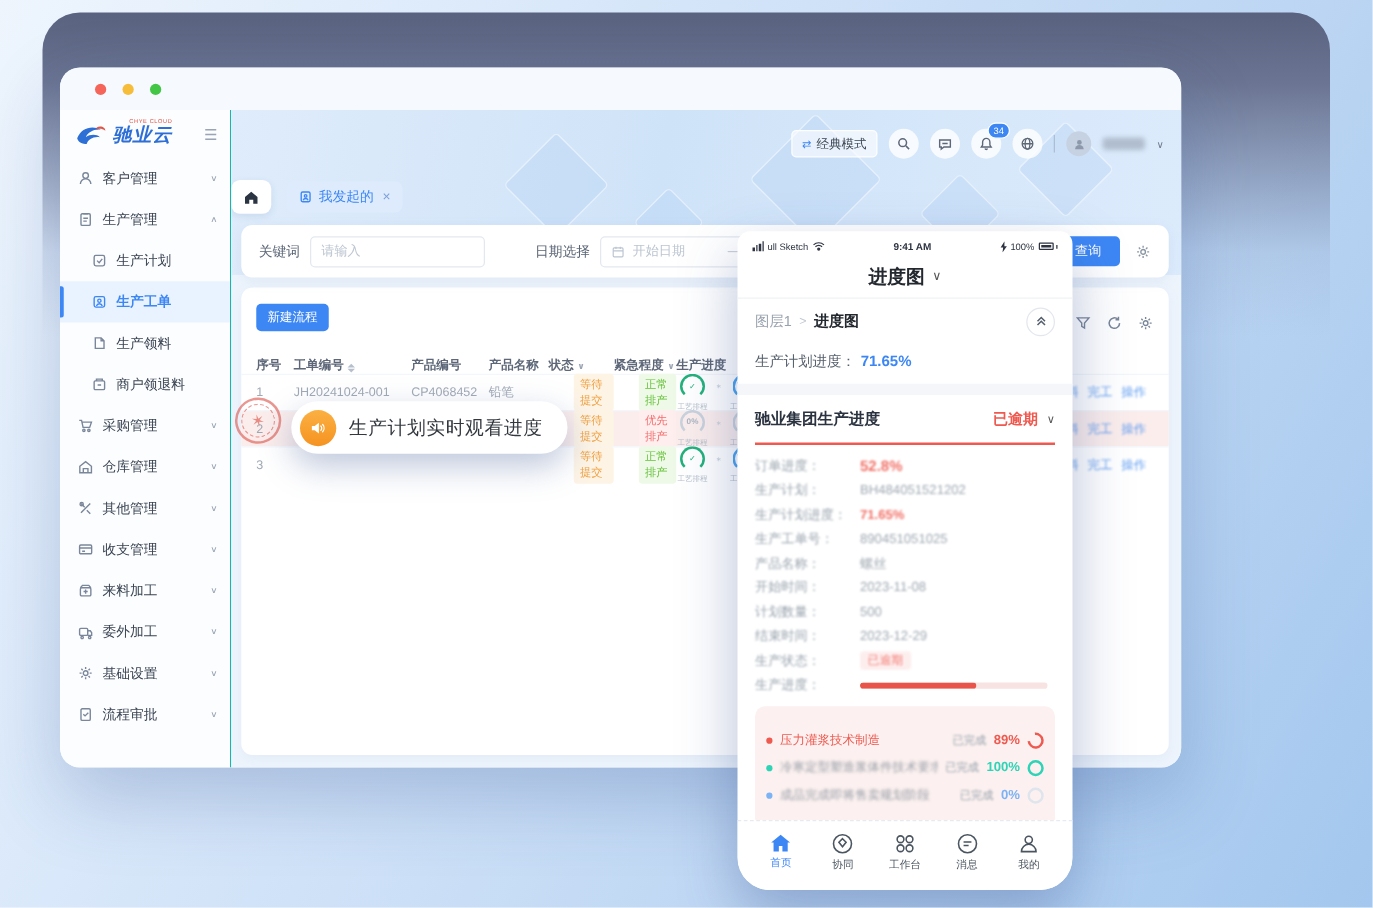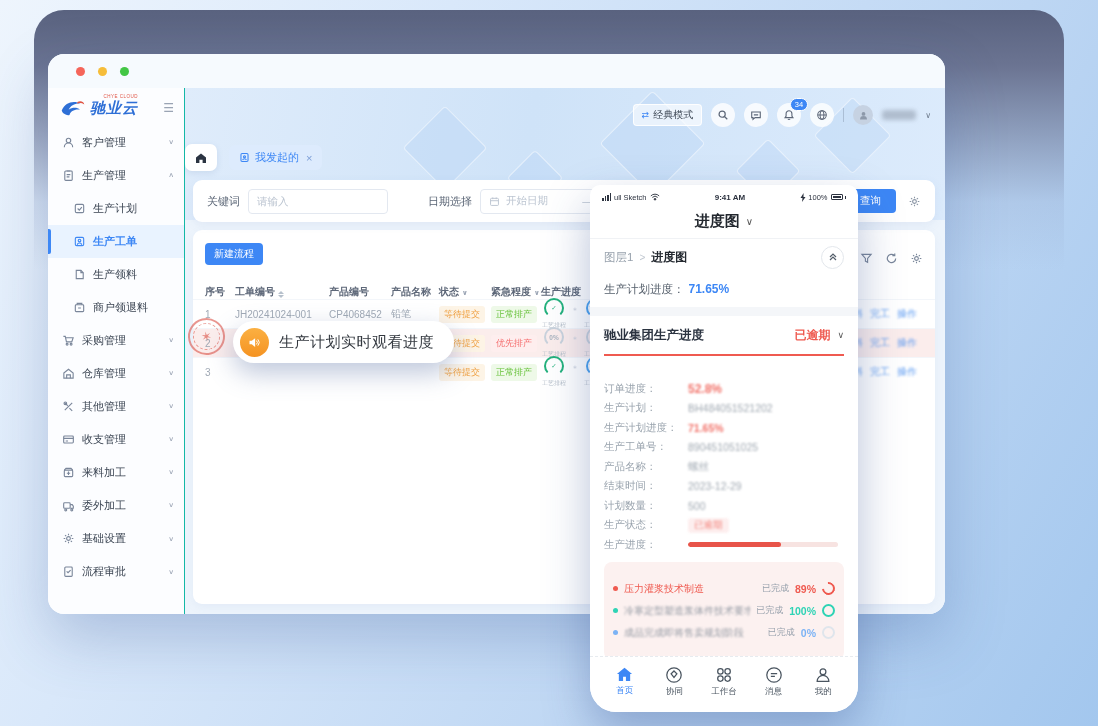"等待提交" .badge-tag { margin-left: none -> 20px }
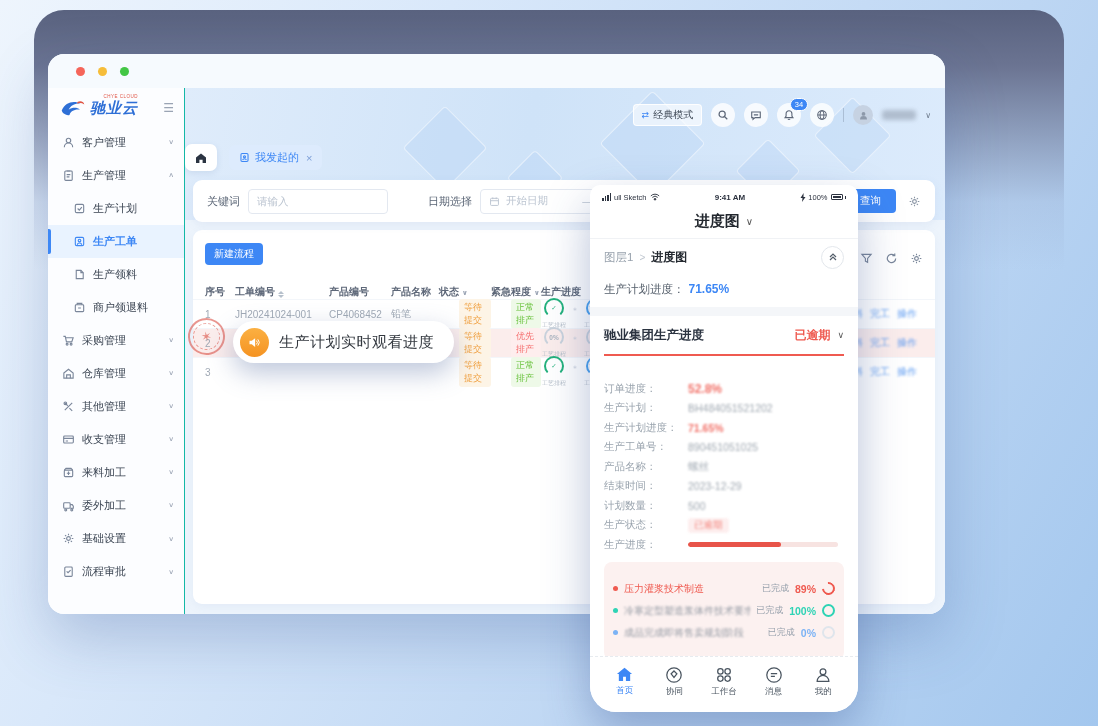"订单进度：" .p-fields { padding-top: 23px -> 7px }
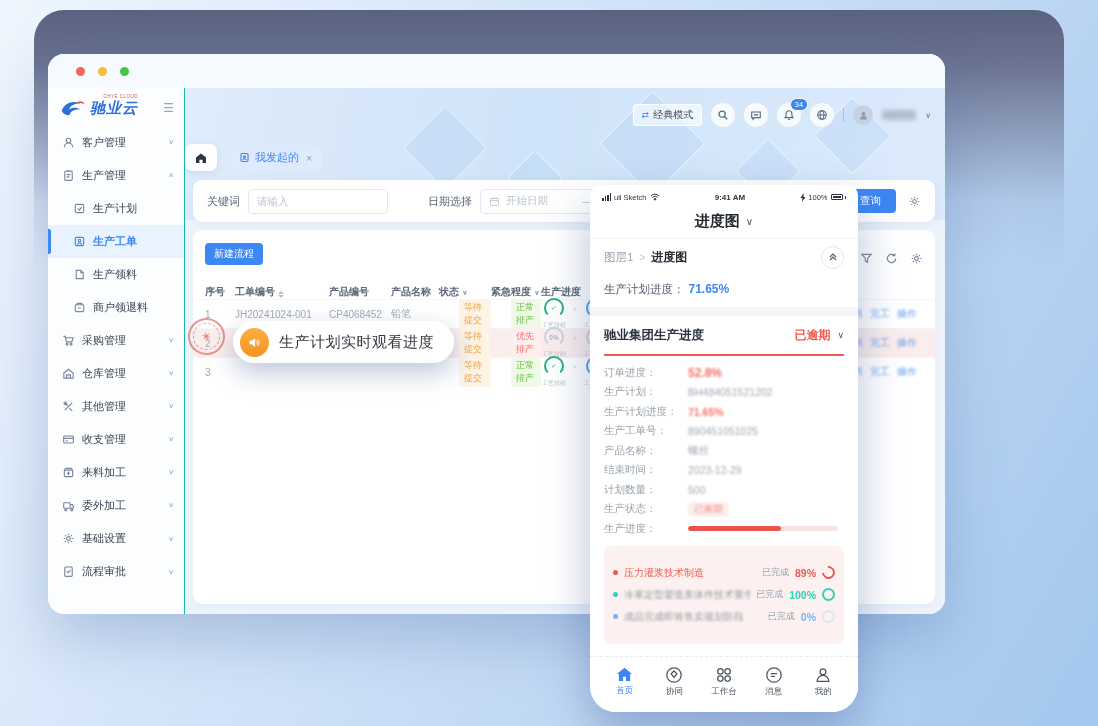"开始时间：" div.pfield { html: none -> <div> <span>开始时间：</span> <span>2023-11-08</span> </div> }
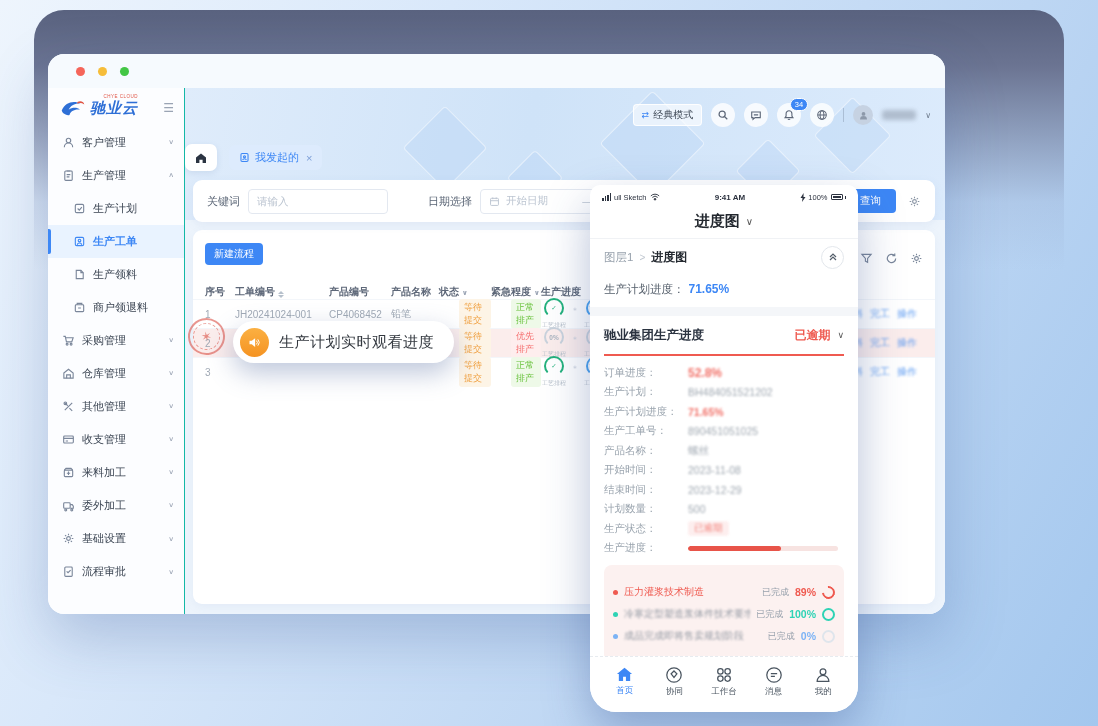"结束时间：" div.pfield { order: before "计划数量：" -> after "计划数量：" }
